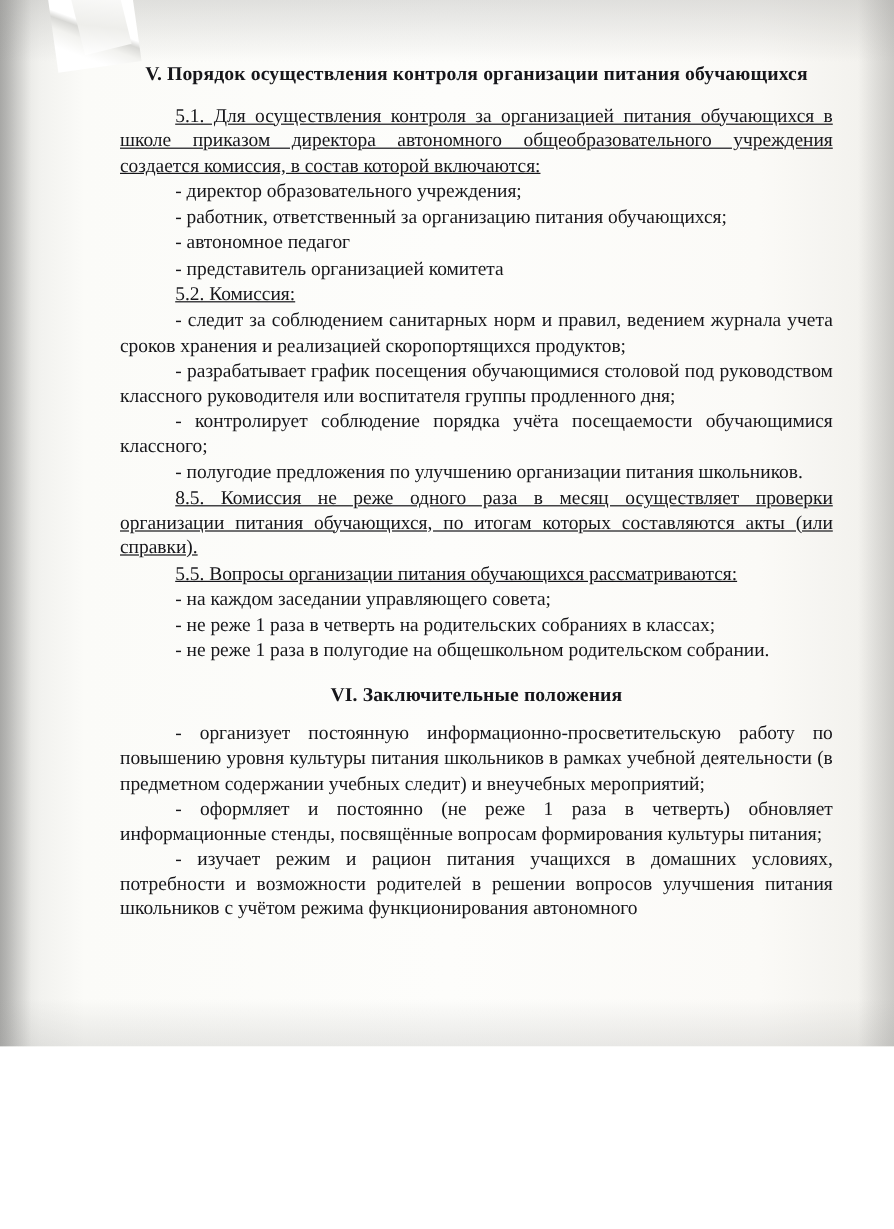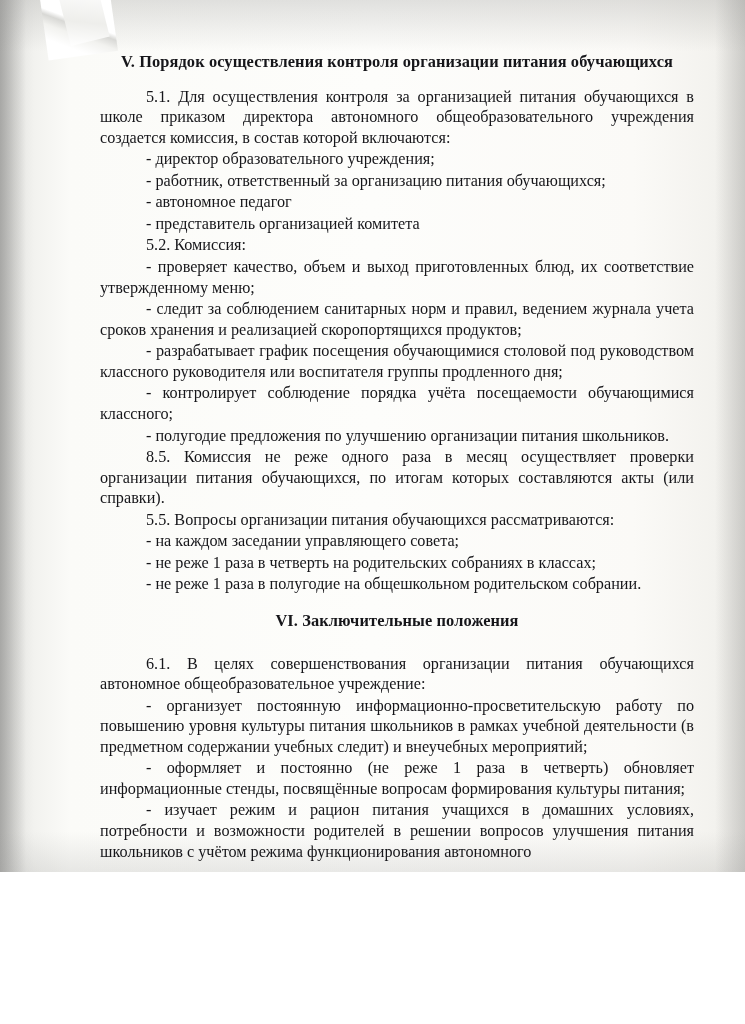"5.1. Для осуществления контроля за" p.para { text-decoration: none -> underline }
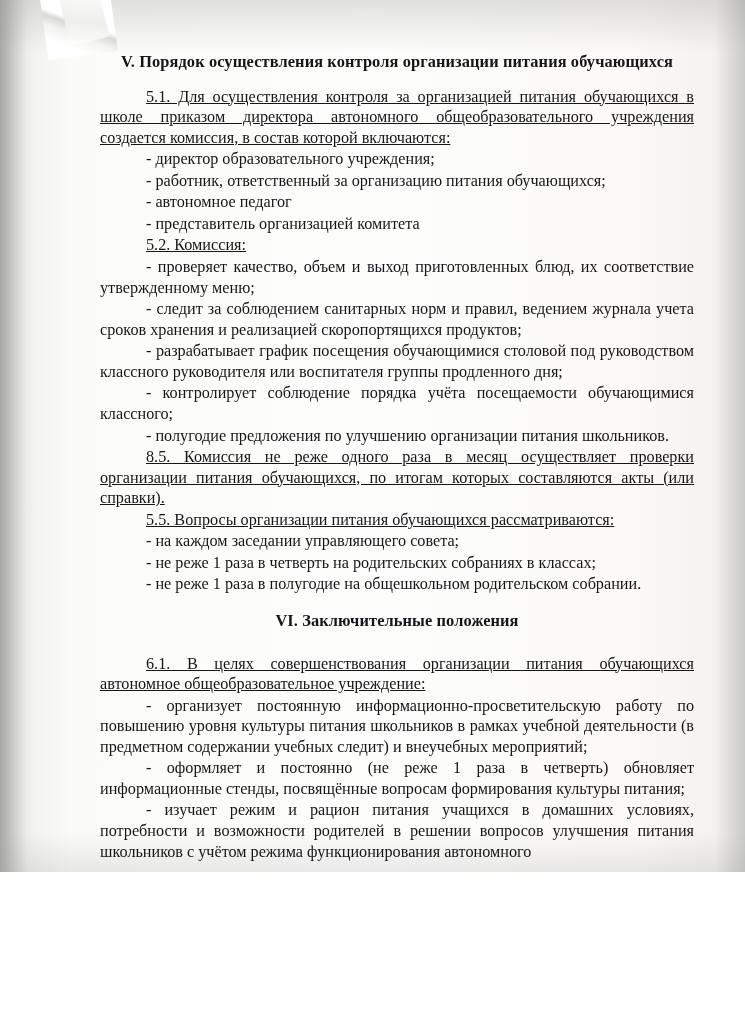"- проверяет качество, объем и" p.item { html: <p>- проверяет качество, объем и выход приготовленных блюд, их соответствие утвержденному меню;</p> -> none }
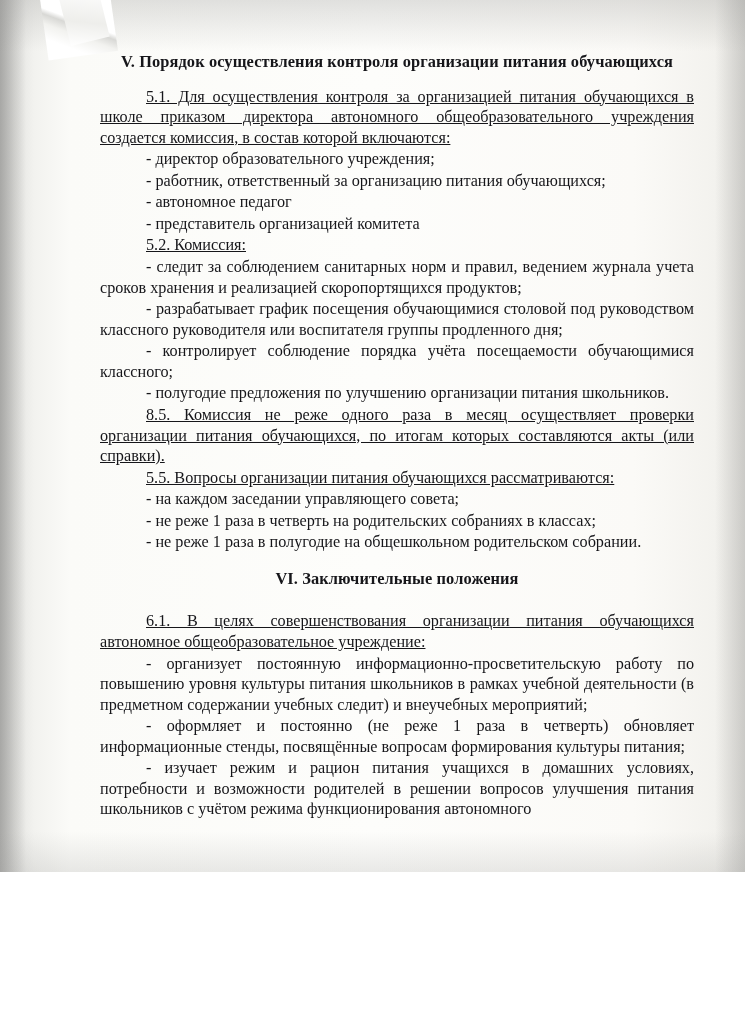"VI. Заключительные положения" h1.section-heading.second { margin-bottom: 22px -> 12px }
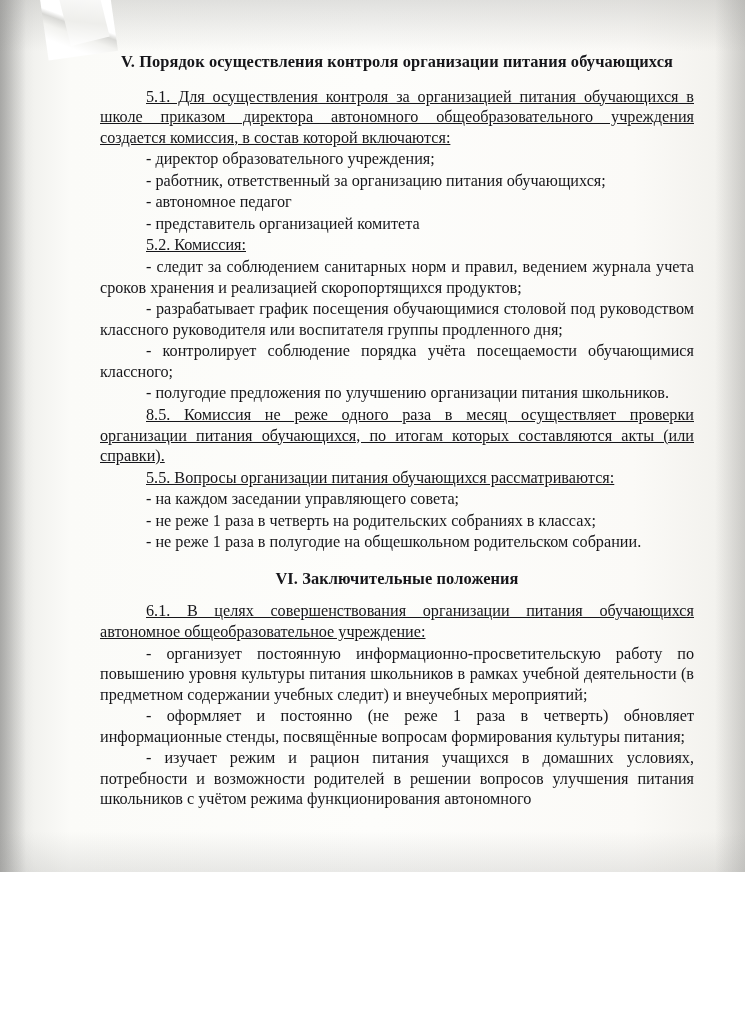"6.1. В целях совершенствования" p.para { html: <p>6.1. В целях совершенствования организации питания обучающихся автономное общеобразовательное учреждение:</p> -> none }
